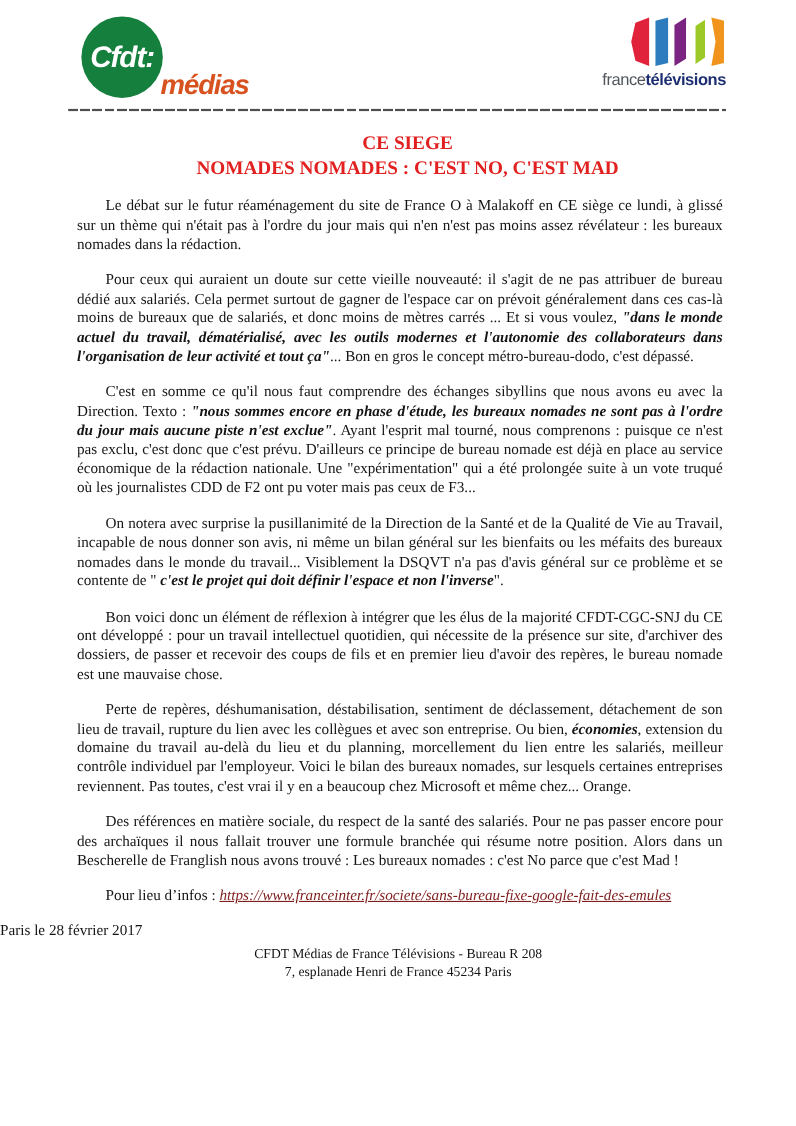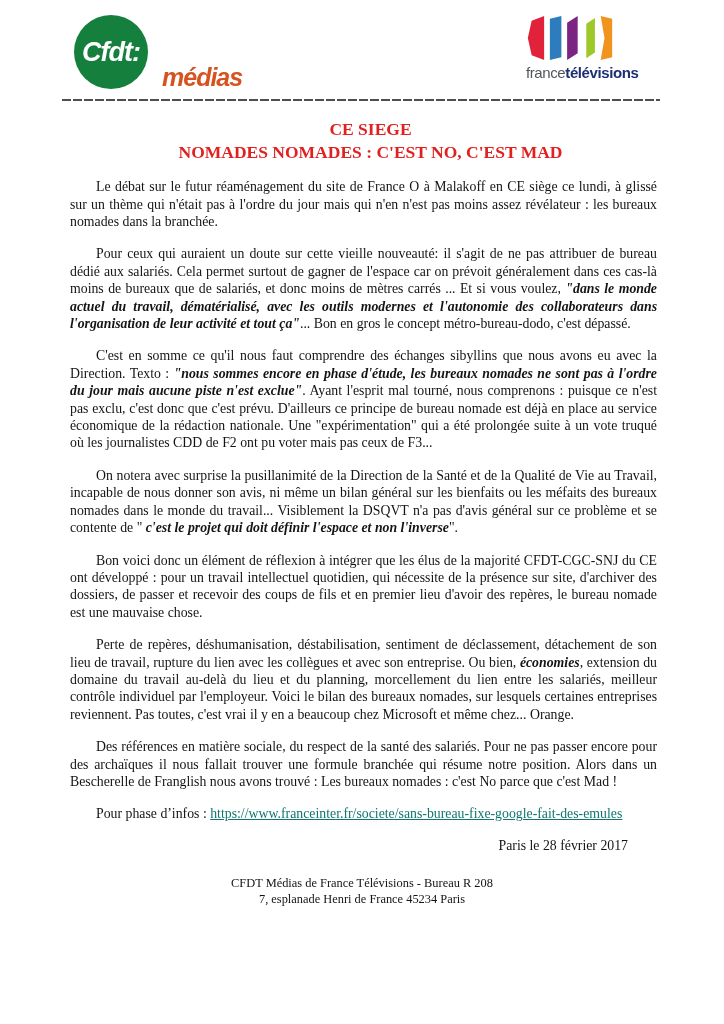"médias" .cfdt-medias { left: 96px -> 80px }
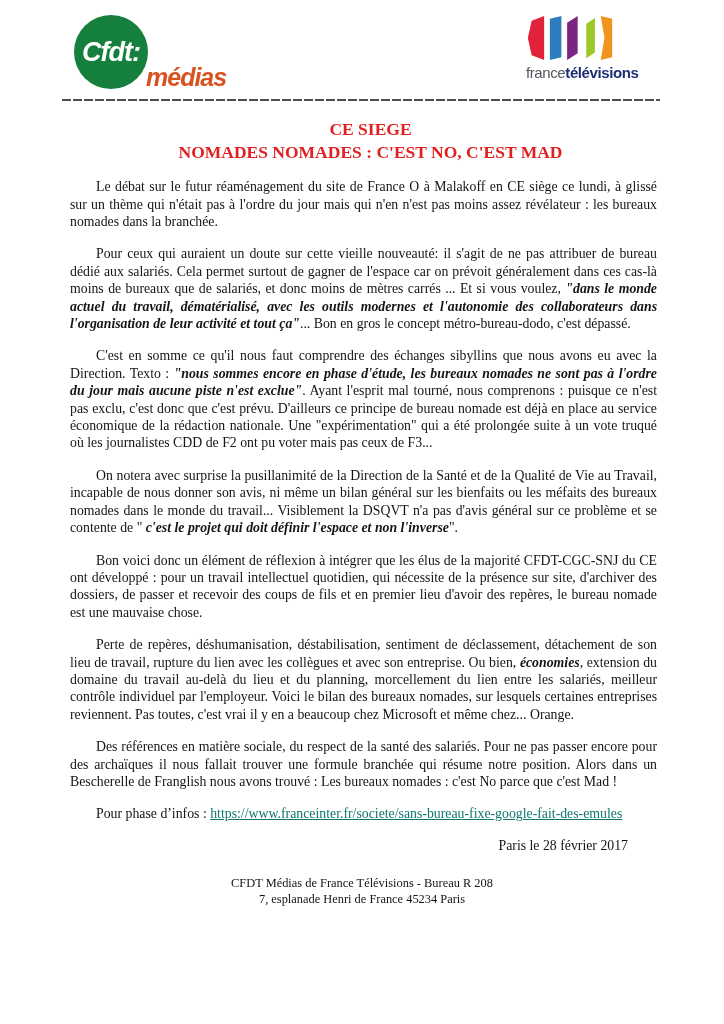"francetélévisions" .ftv-logo { align-items: flex-start -> flex-end }
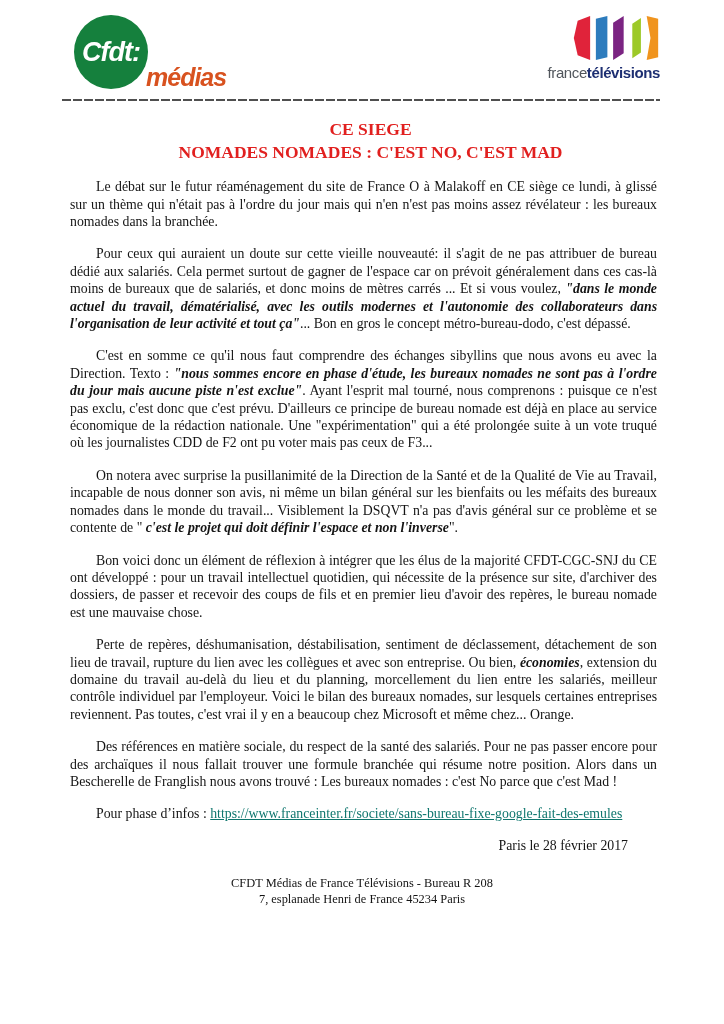"Le débat sur le futur" span.run-normal { text: branchée -> rédaction }
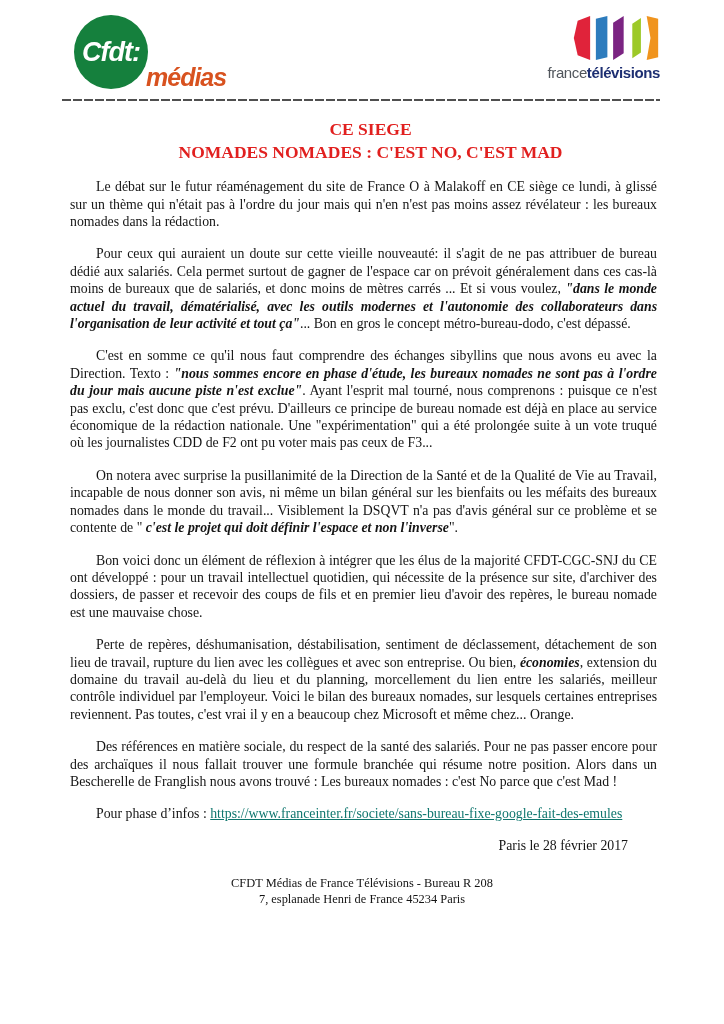"Pour phase d’infos :" span.run-normal { text: phase -> lieu }
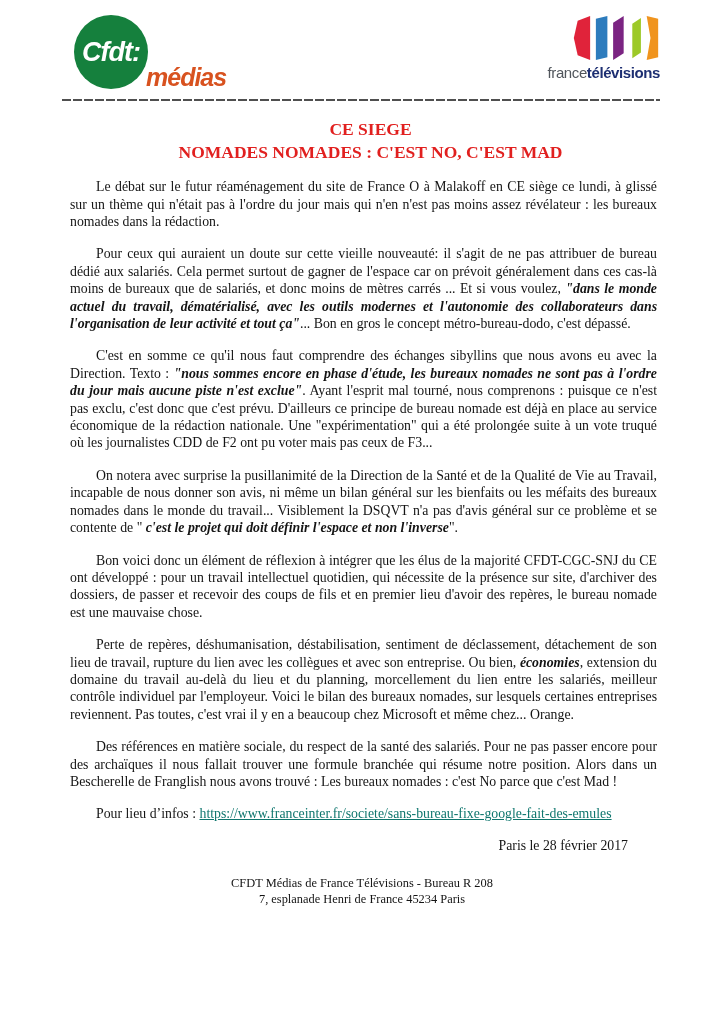"https://www.franceinter.fr/societe/sans-" a.run-link { color: #0f766e -> #7f1d1d; font-style: none -> italic }
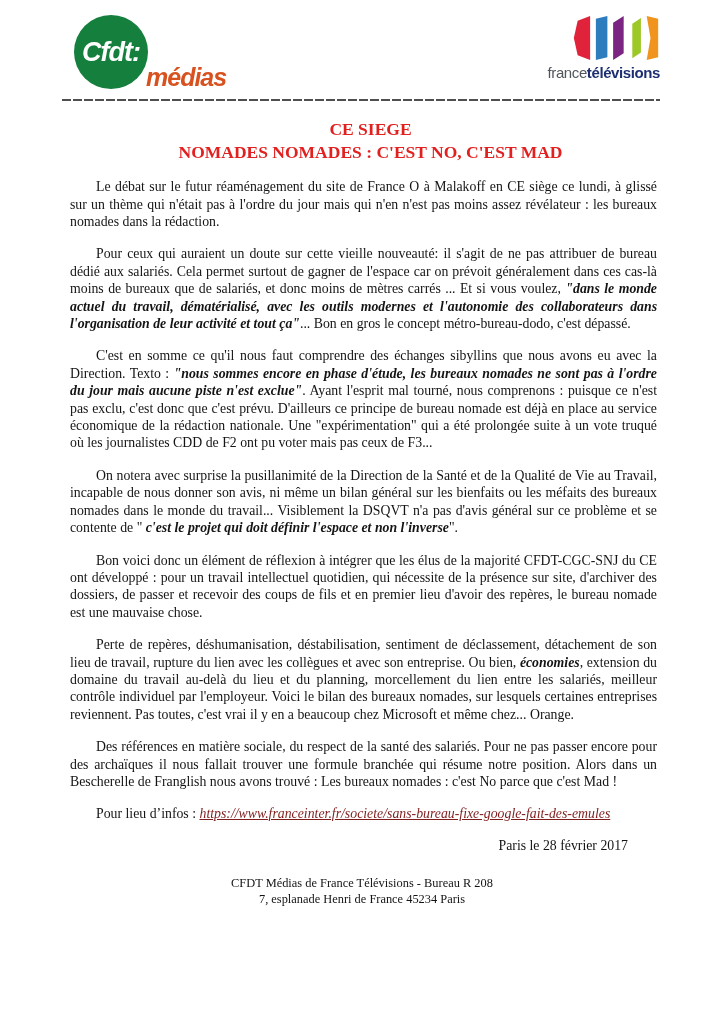"Paris le 28 février 2017" .dateline { text-align: right -> left }
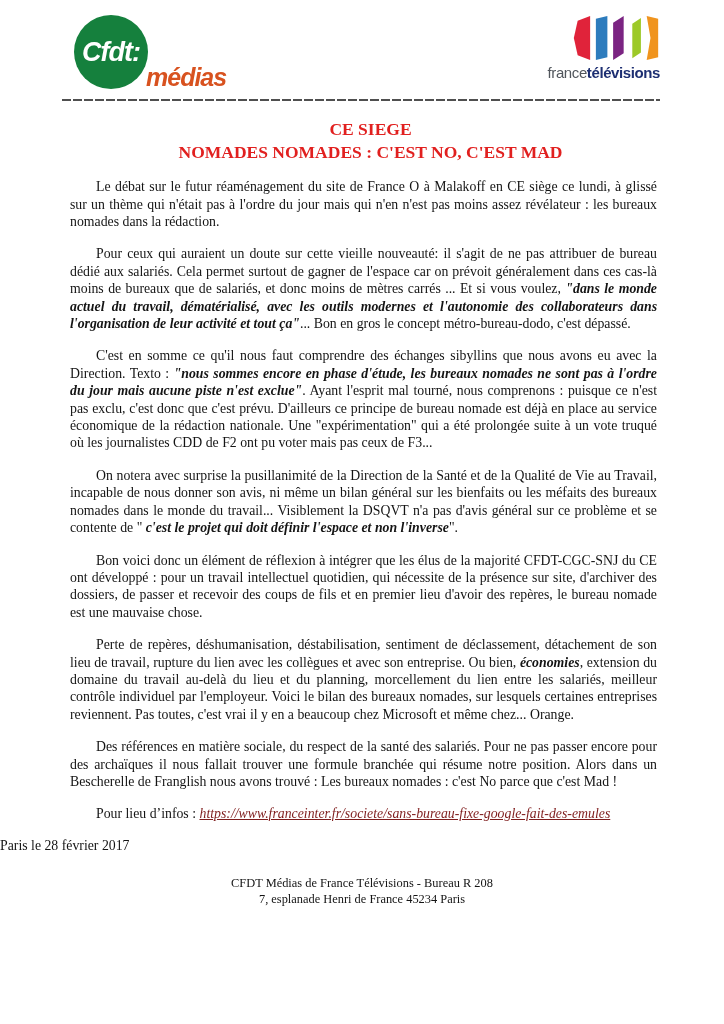"CFDT Médias de France Télévisions" .footer { margin-top: 21px -> 5px }
